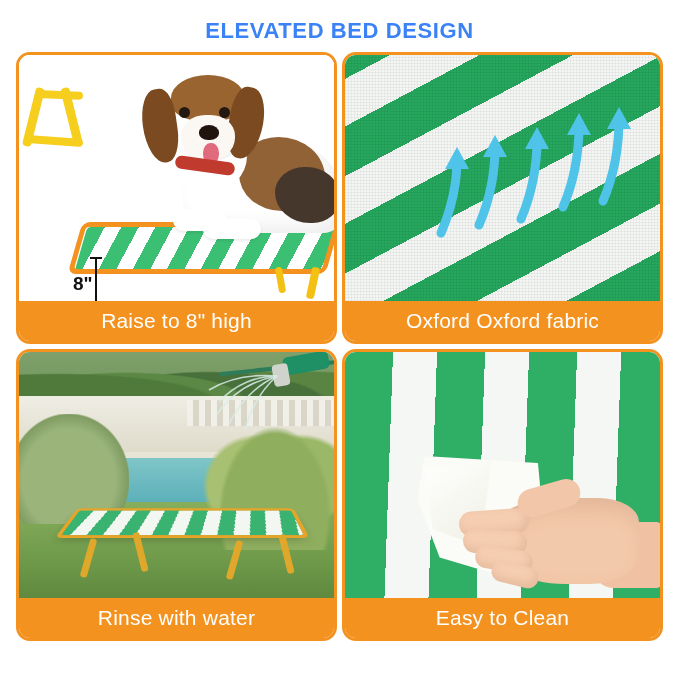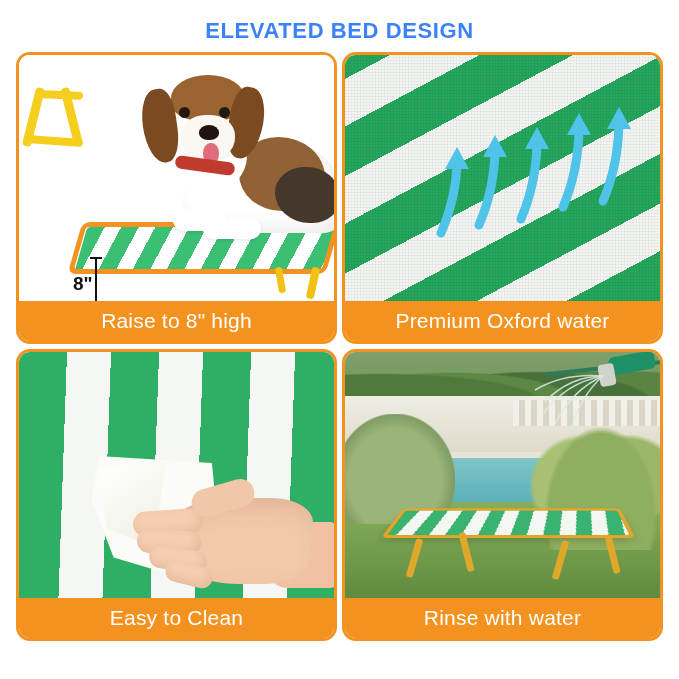"Premium Oxford water" div.caption { text: Premium Oxford water -> Oxford Oxford fabric }
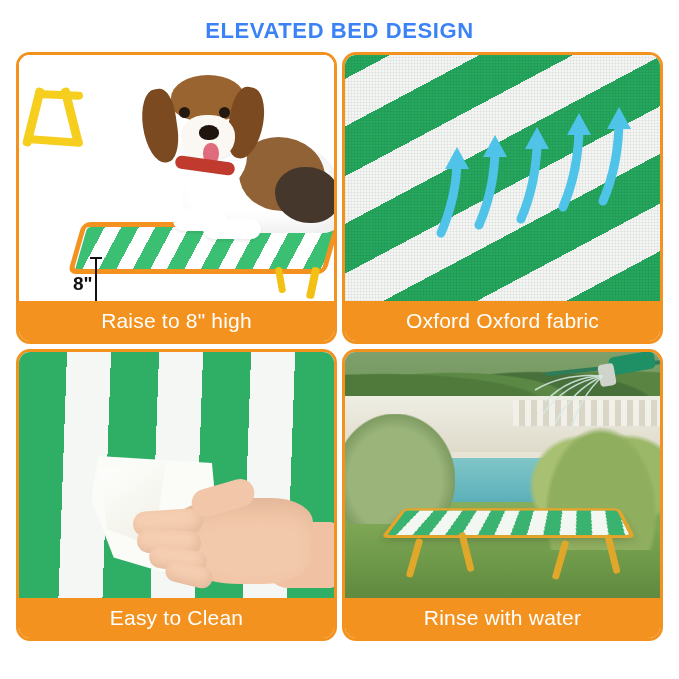"Easy to Clean" div.card { order: before "Rinse with water" -> after "Rinse with water" }
